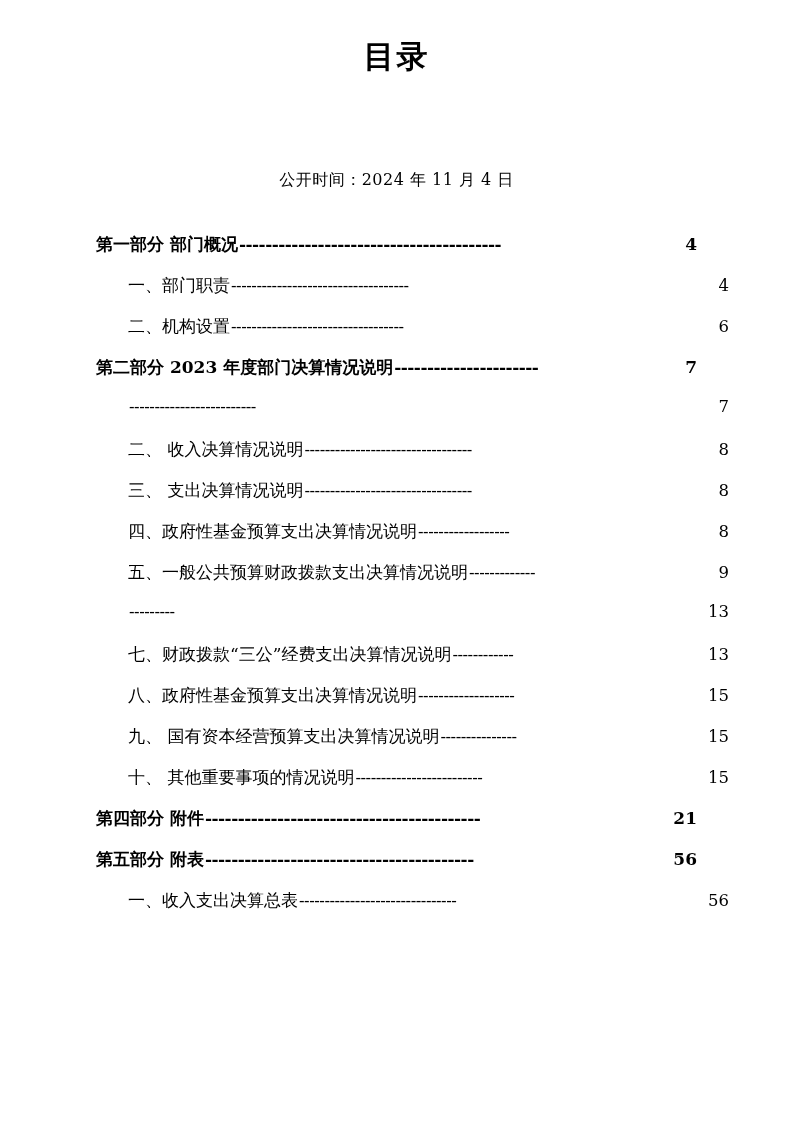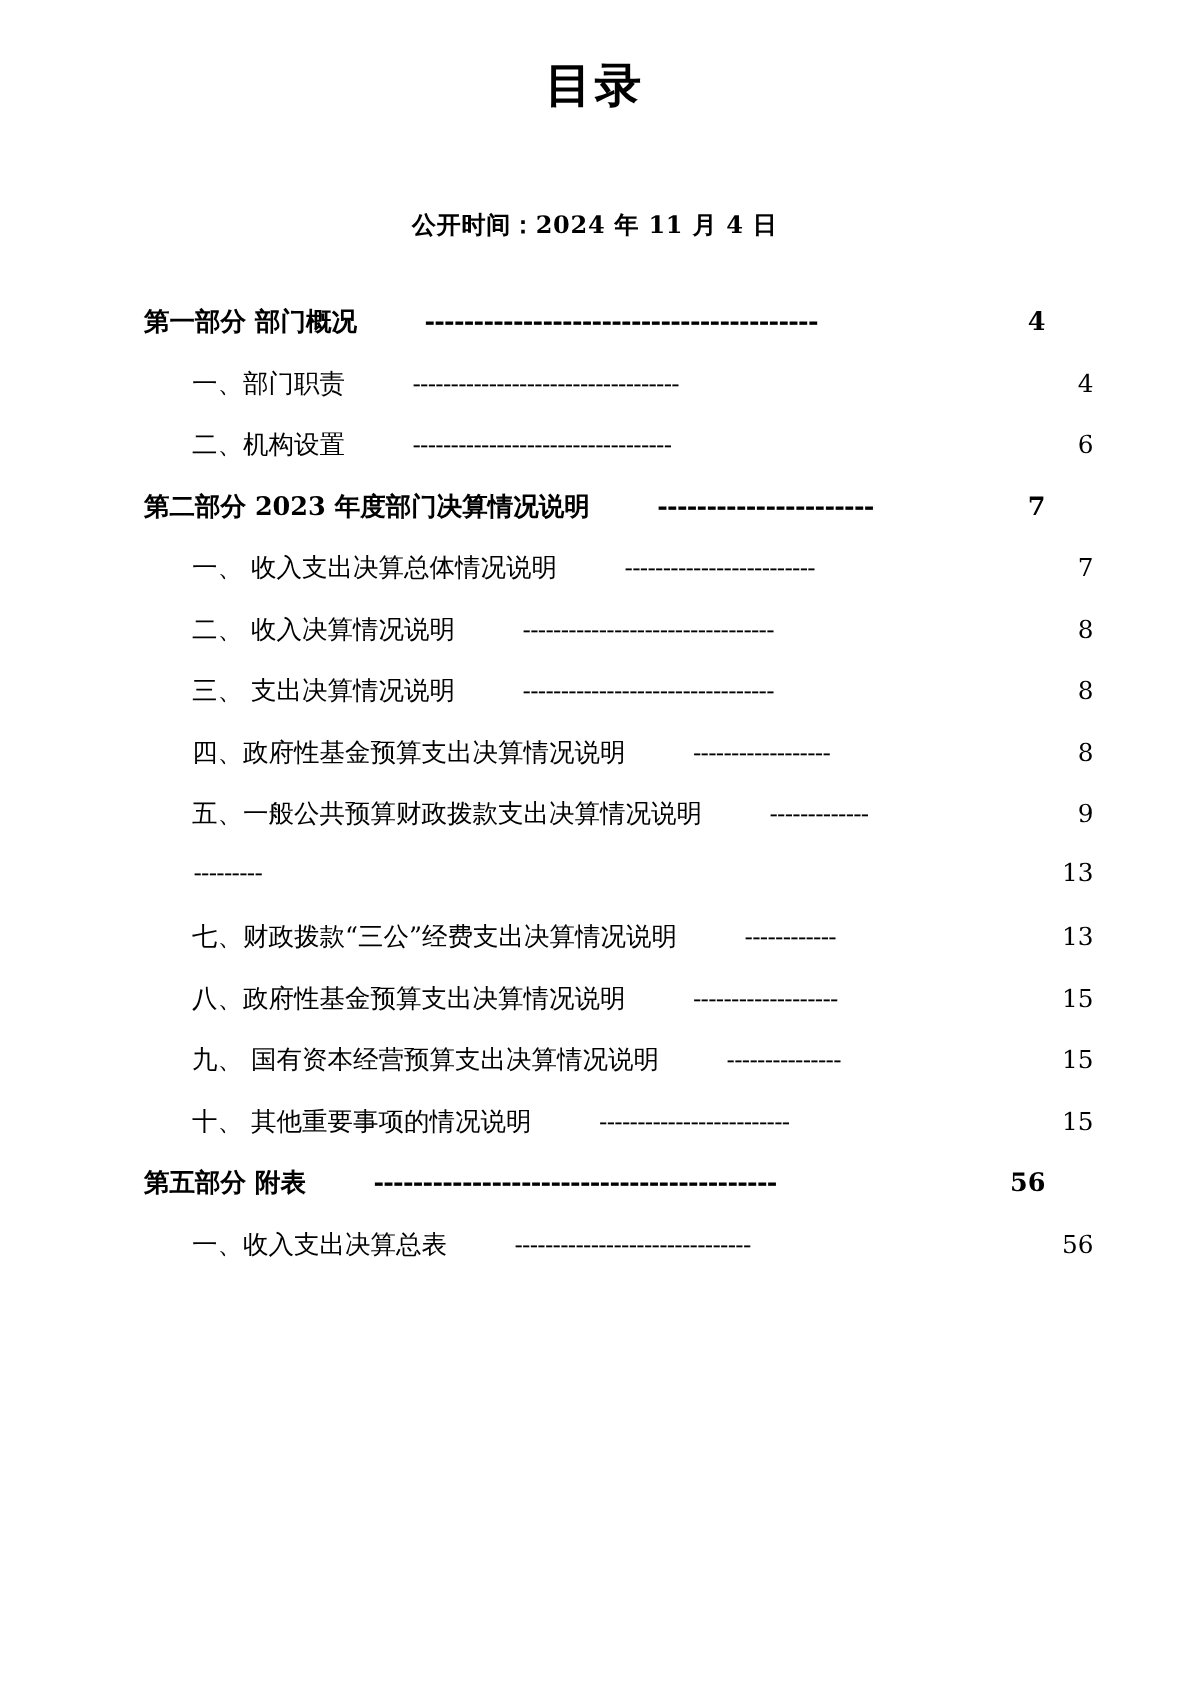"公开时间：2024 年 11 月 4" .publish-date { font-weight: bold -> none; margin-top: 62px -> 92px }
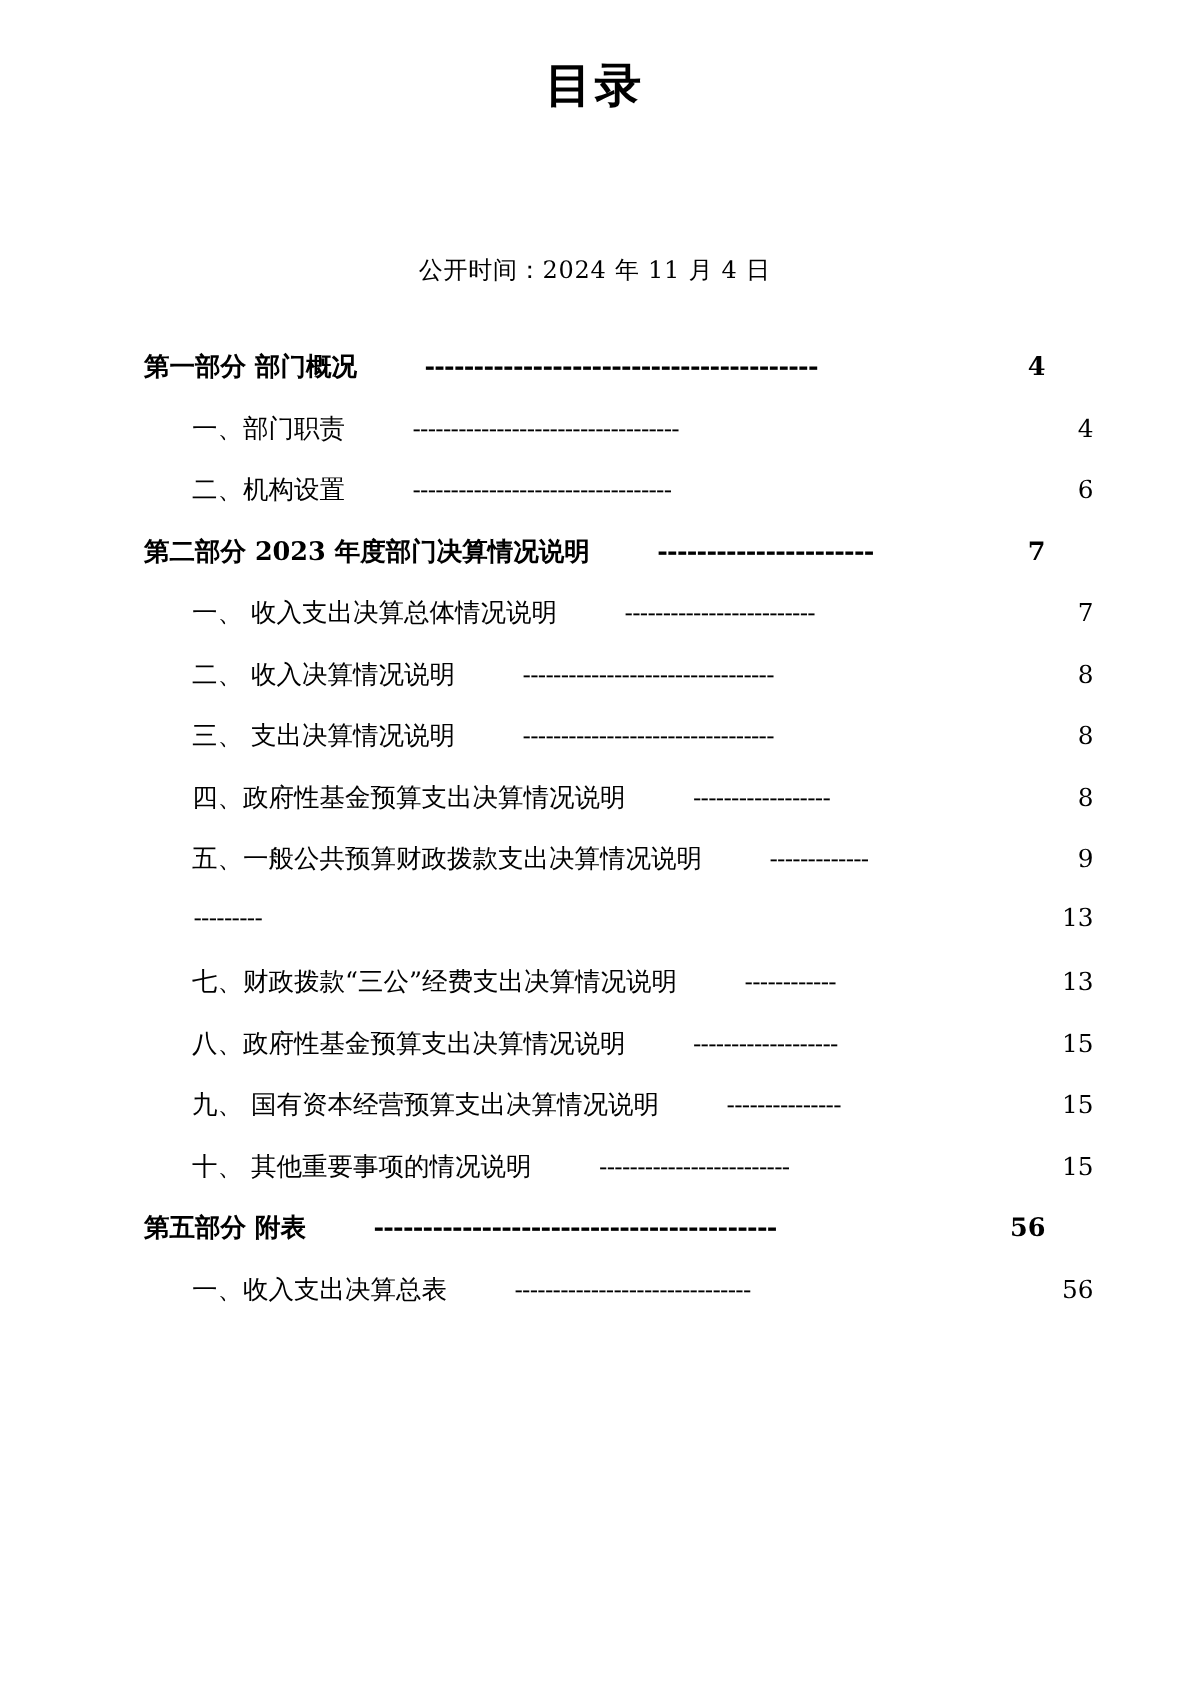"第一部分 部门概况" .toc-row { gap: 44px -> none }
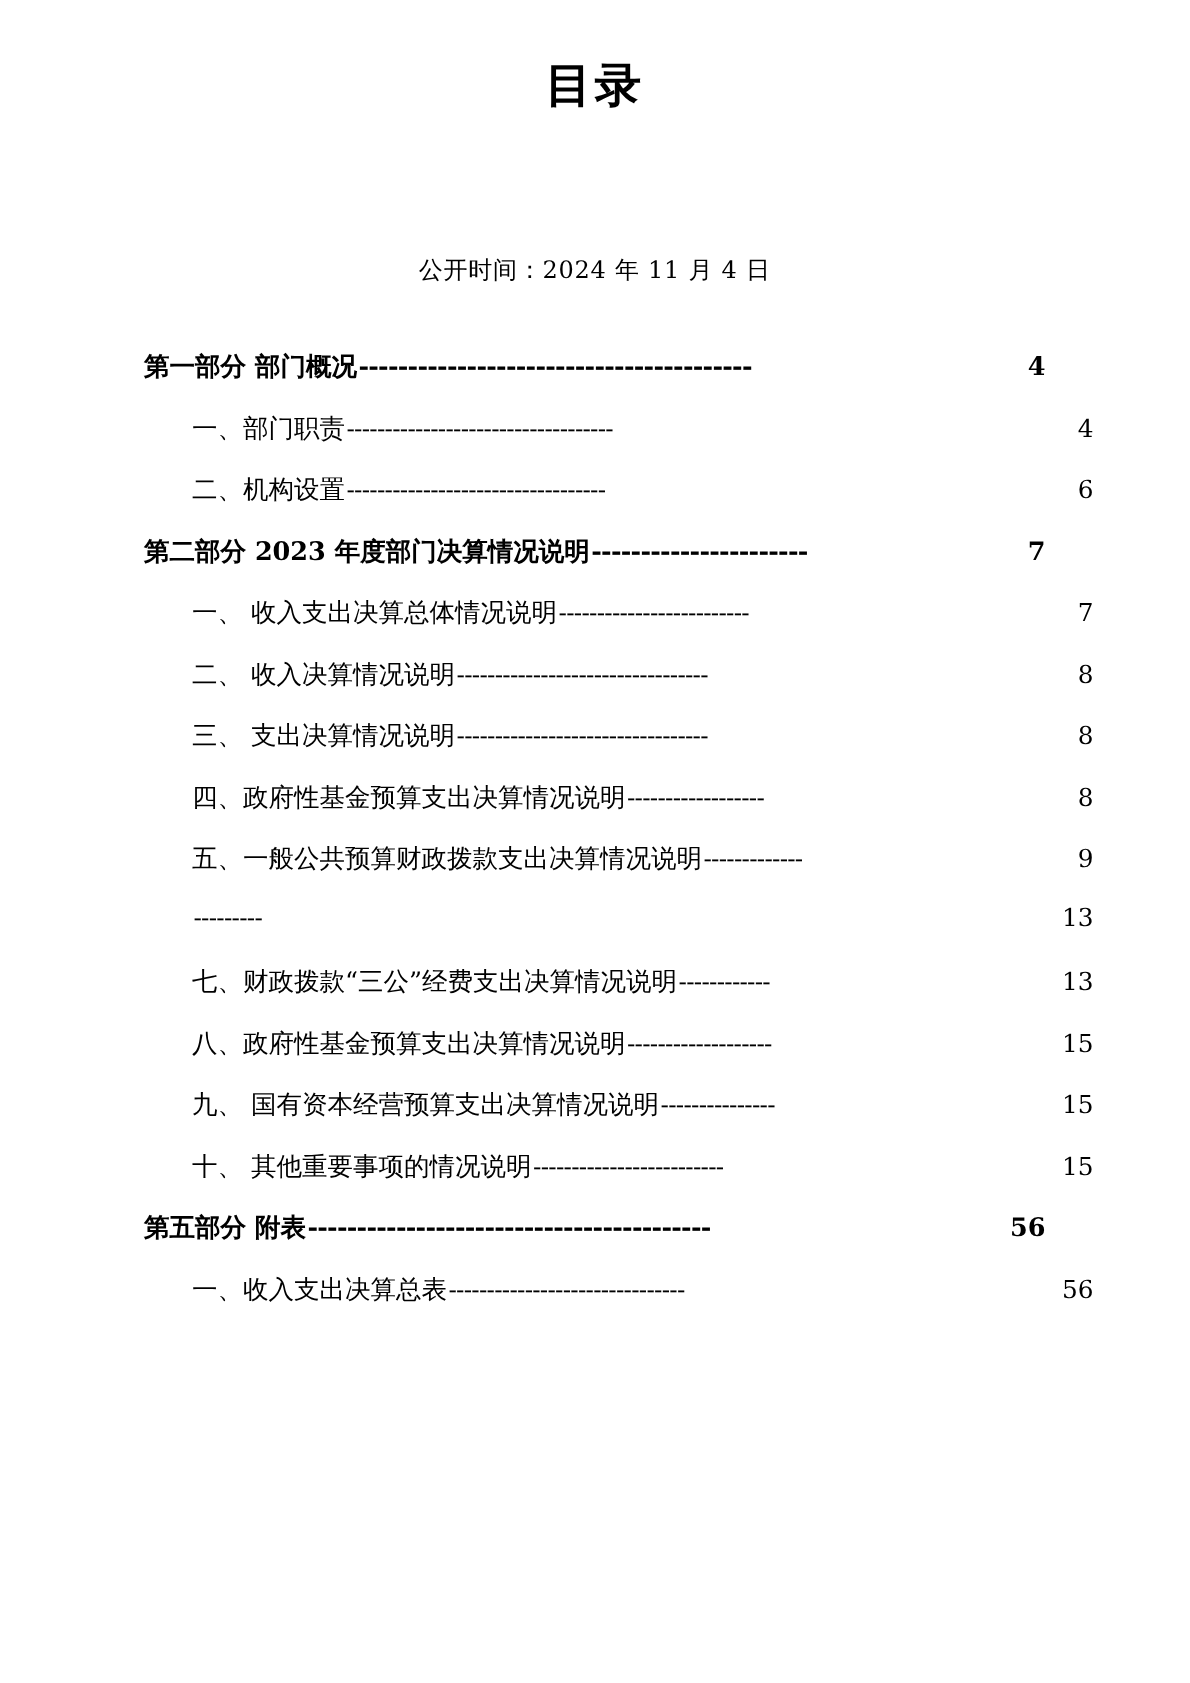"一、 收入支出决算总体情况说明" span.toc-label { html: <span>一、 收入支出决算总体情况说明</span> -> none }
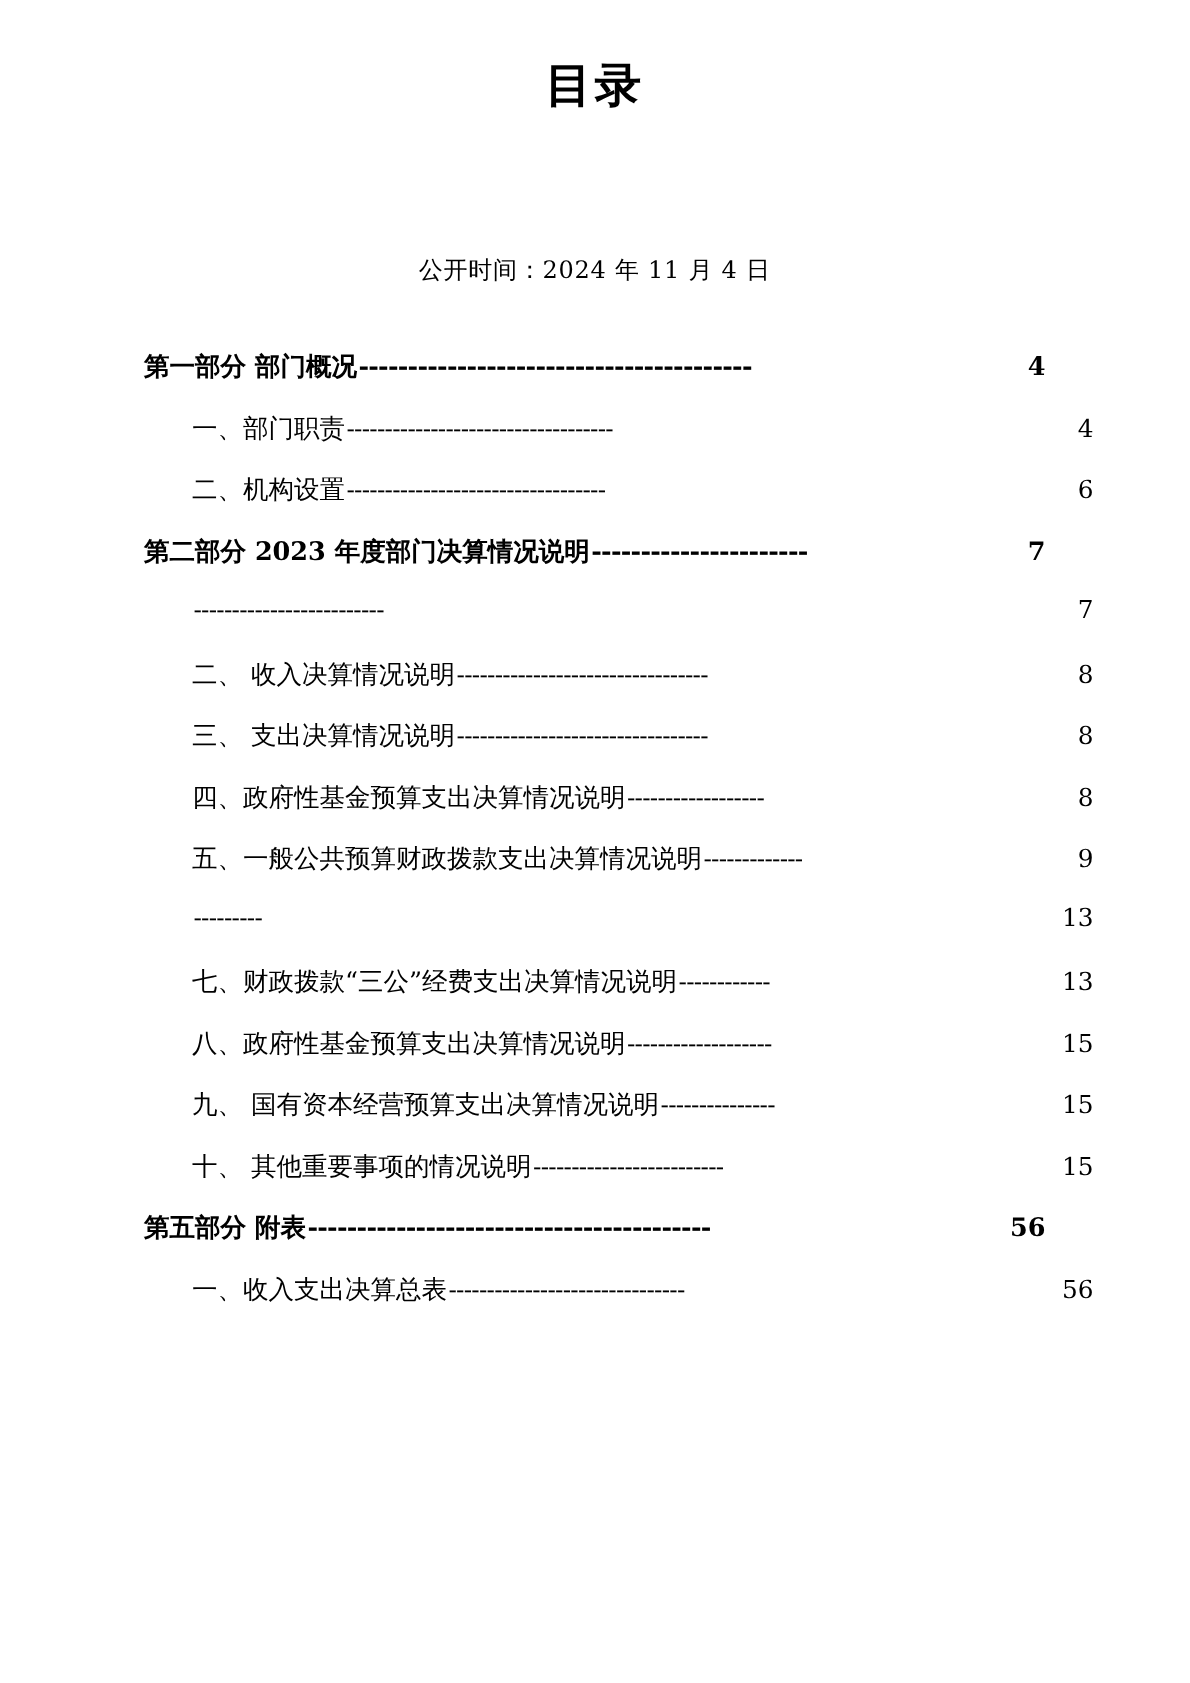"第四部分 附件" div.toc-row { html: none -> <div> <span>第四部分 附件</span> <span>------------------------------------------</span> <span>21</span> </div> }
